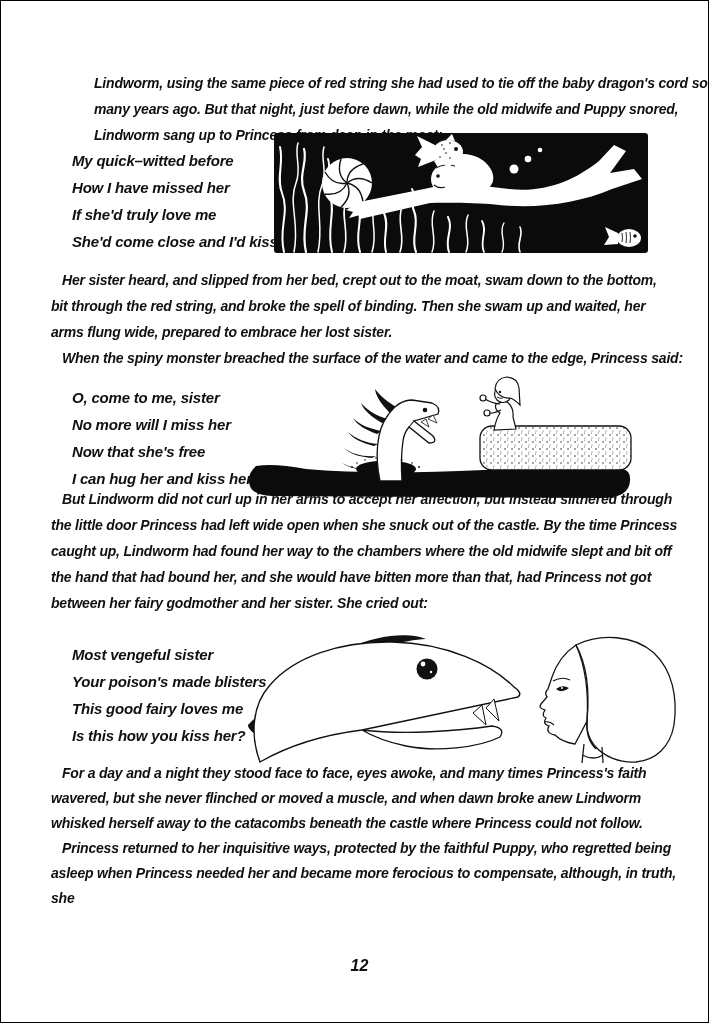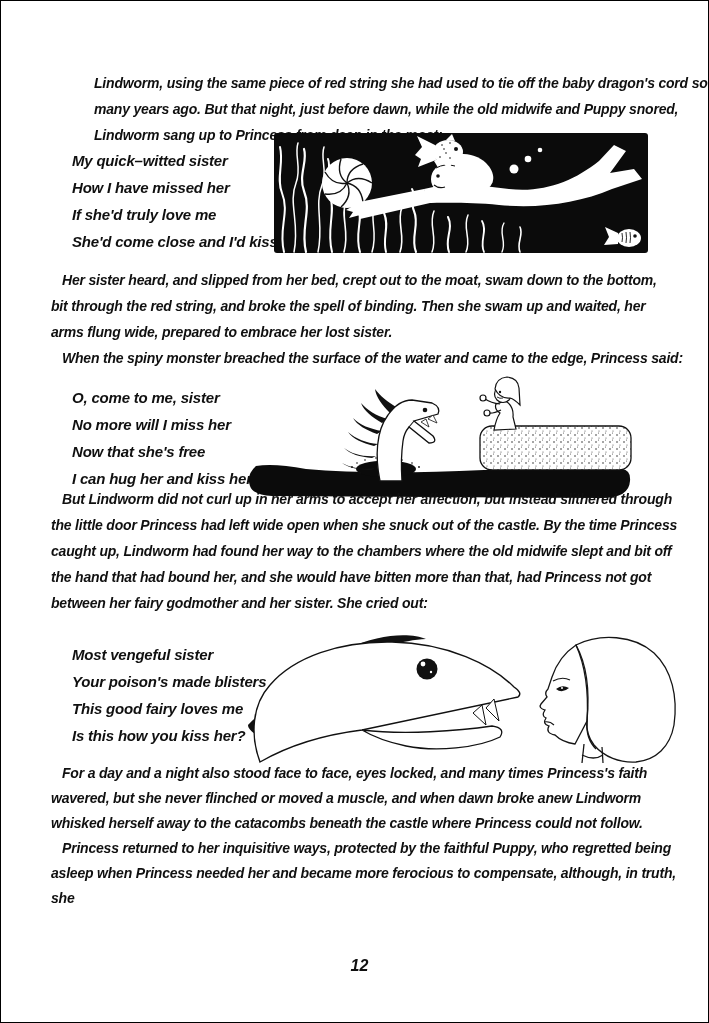"My quick–witted sister" div { text: sister -> before }
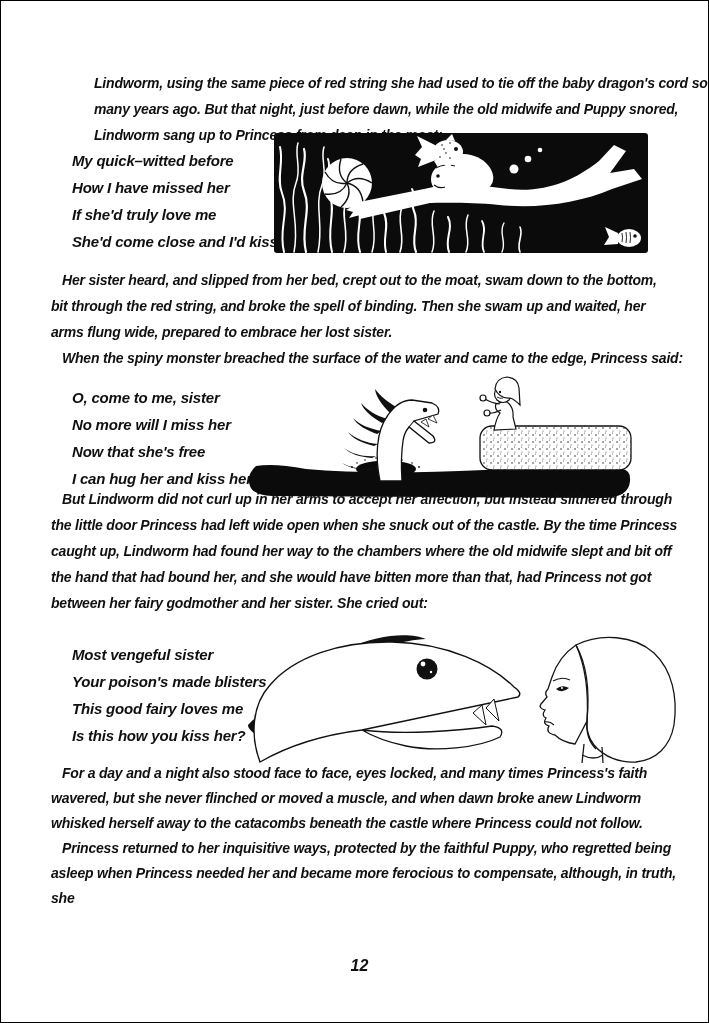"For a day and a" p { text: also stood face to face, eyes locked -> they stood face to face, eyes awoke }
